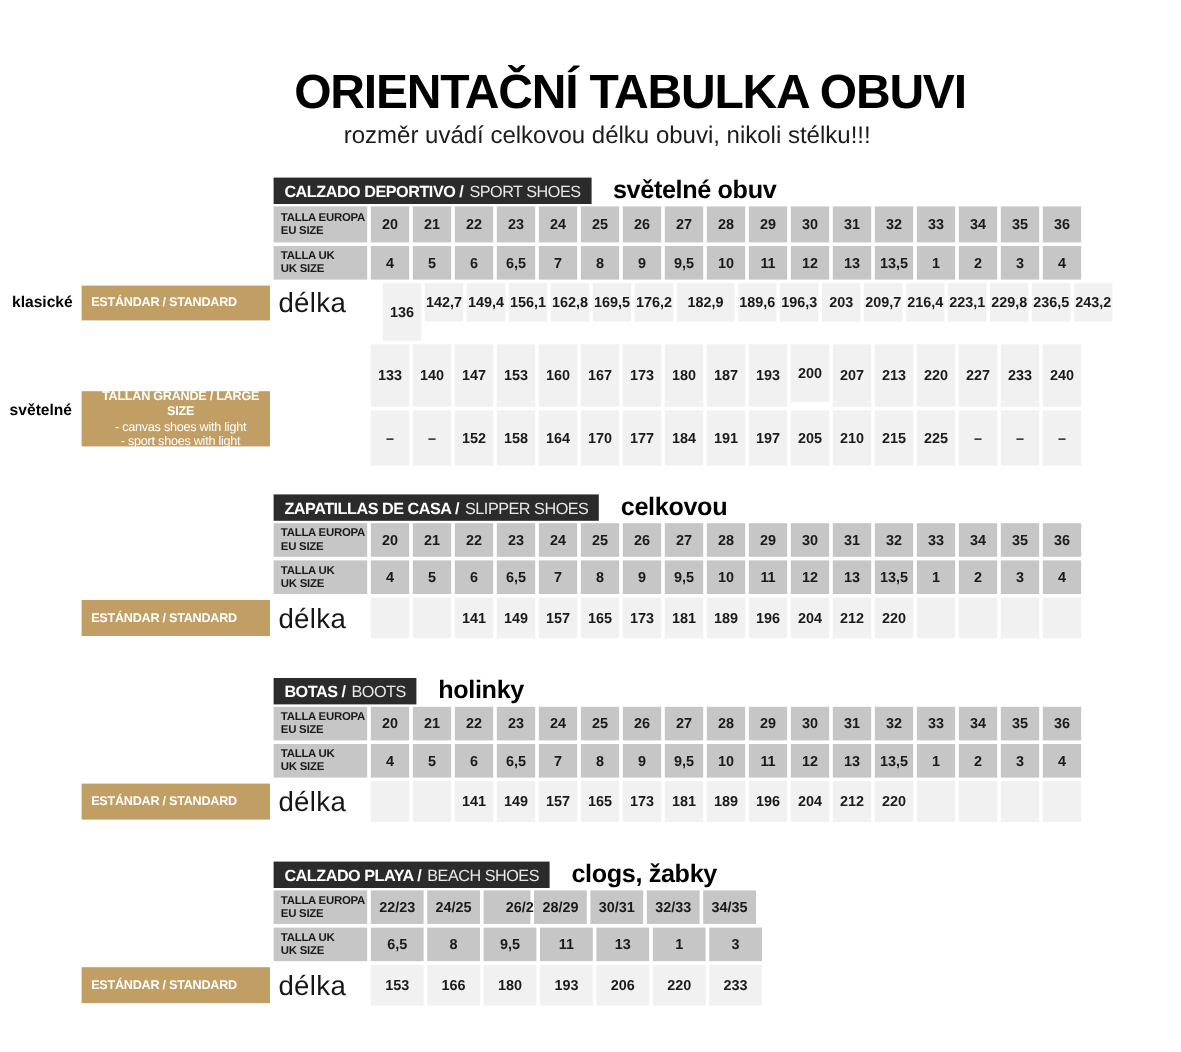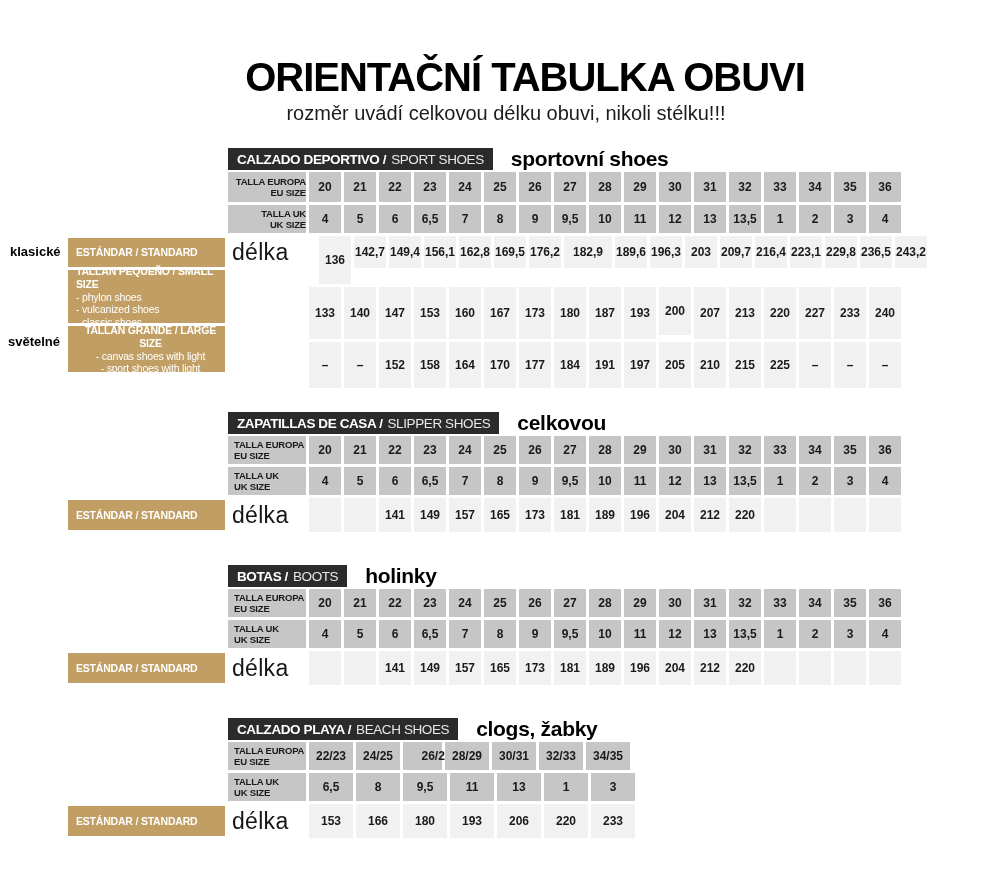"CALZADO DEPORTIVO /" div.tblock { text-align: right -> none }
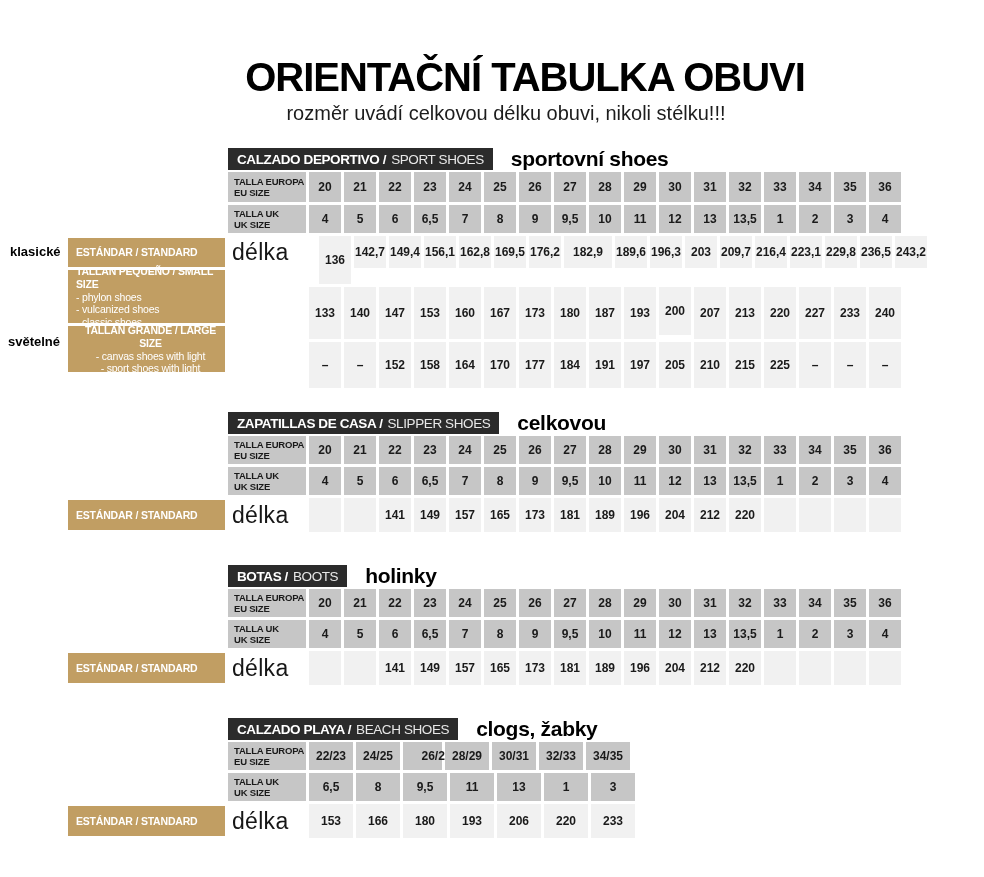"sportovní shoes" div.cz { text: sportovní shoes -> světelné obuv }
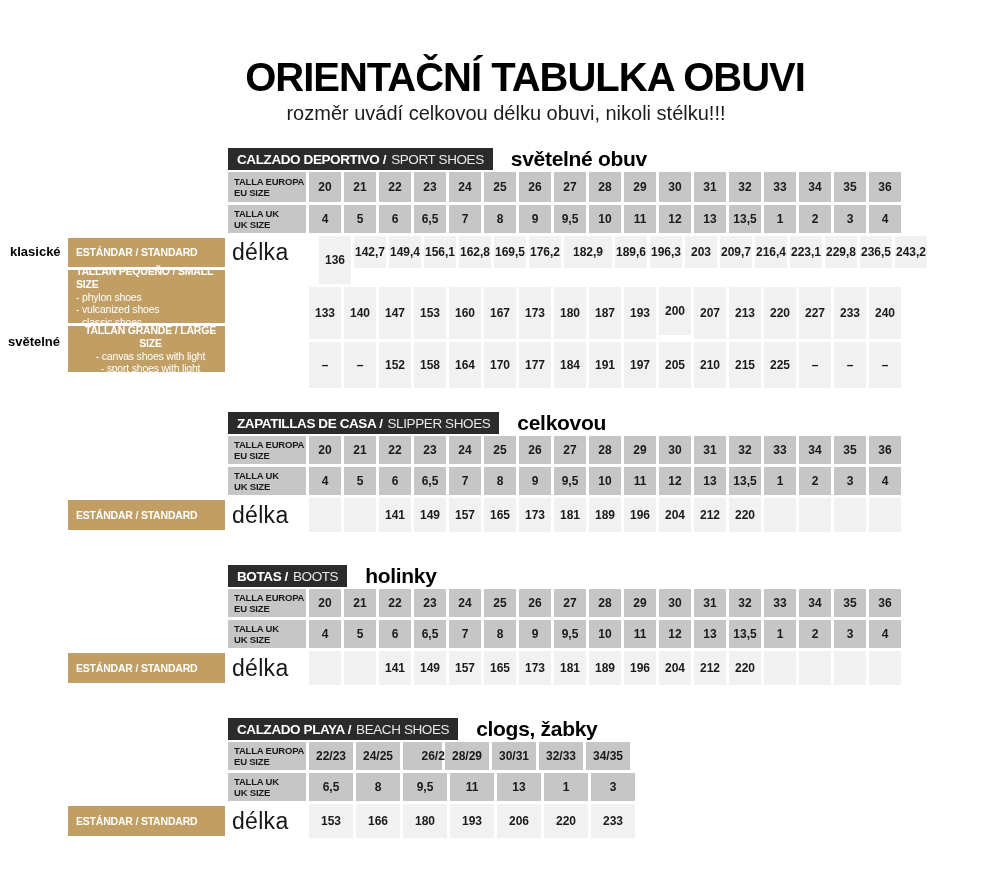"TALLAN PEQUEÑO / SMALL SIZE" div.side-box { html: <div> <div>TALLAN PEQUEÑO / SMALL SIZE</div> <div> <div>- phylon shoes</div> <div>- vulcanized shoes</div> <div>- classic shoes</div> </div> </div> -> none }
